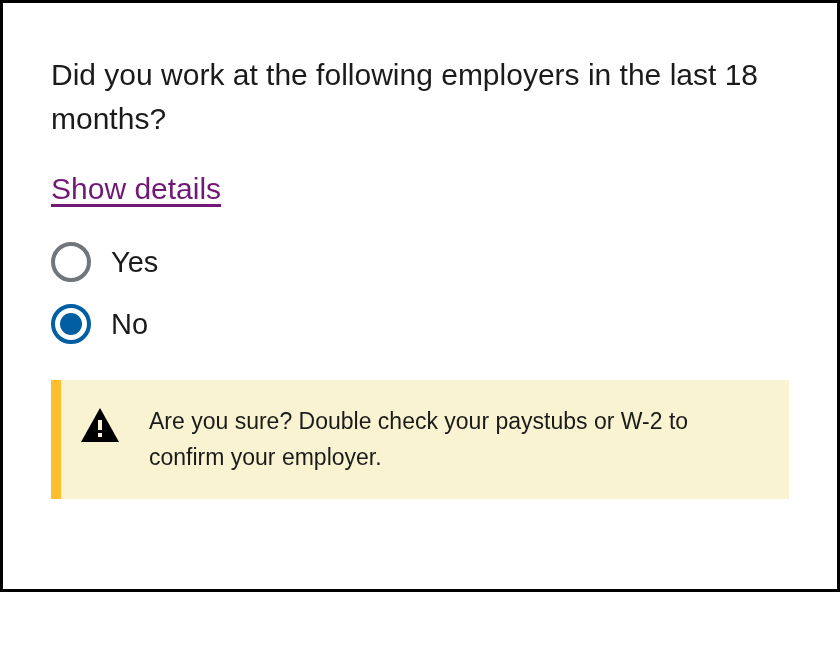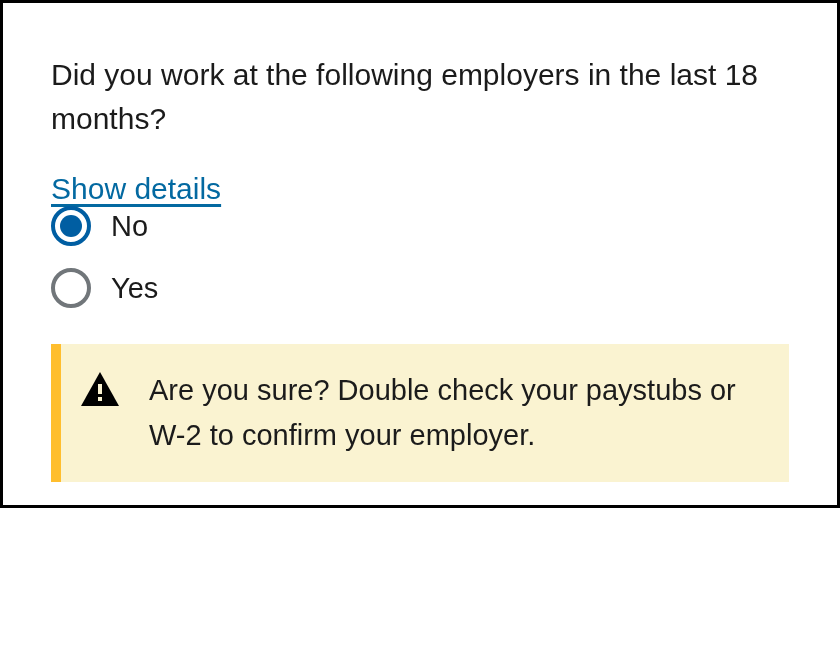"Did you work at the" .container { height: 508px -> 592px }
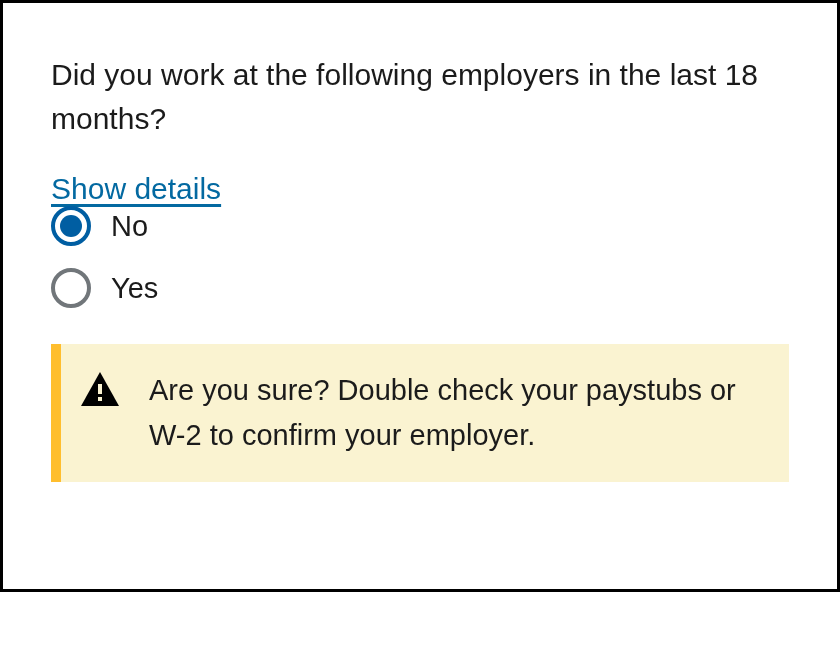"Show details" .show-details { color: #0369a1 -> #701a75; margin-bottom: none -> 36px }
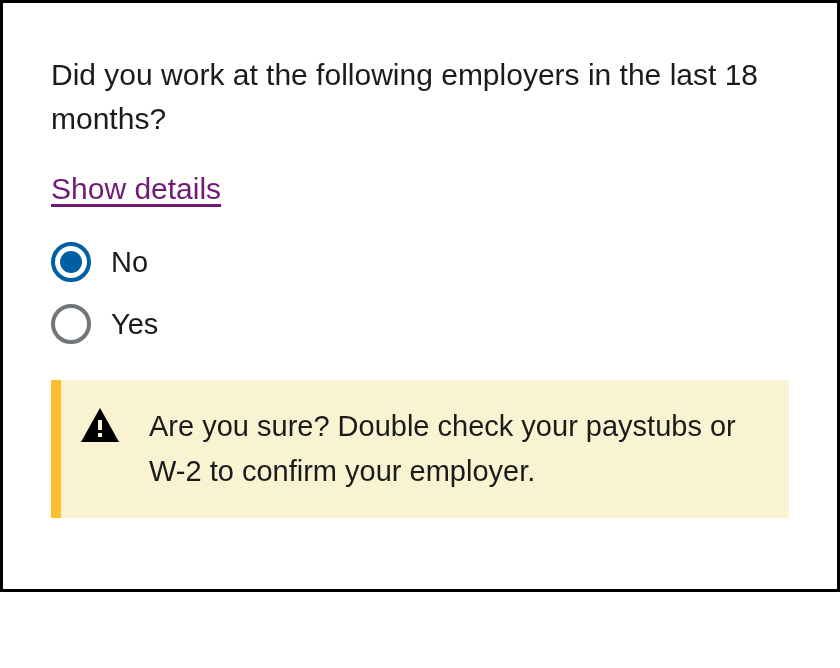"No" div.radio-option { order: before "Yes" -> after "Yes" }
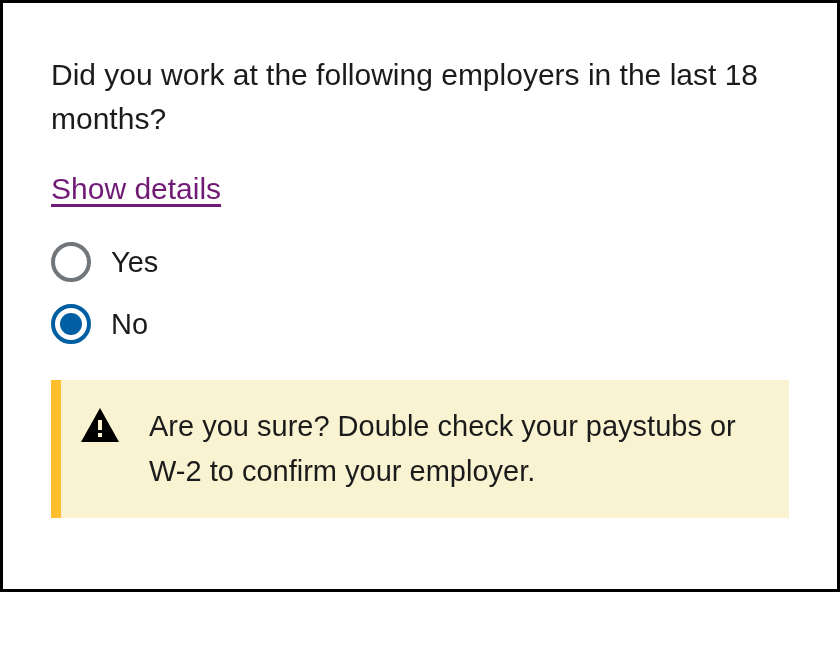"Are you sure? Double check" .alert-text { font-size: 29px -> 23px }
